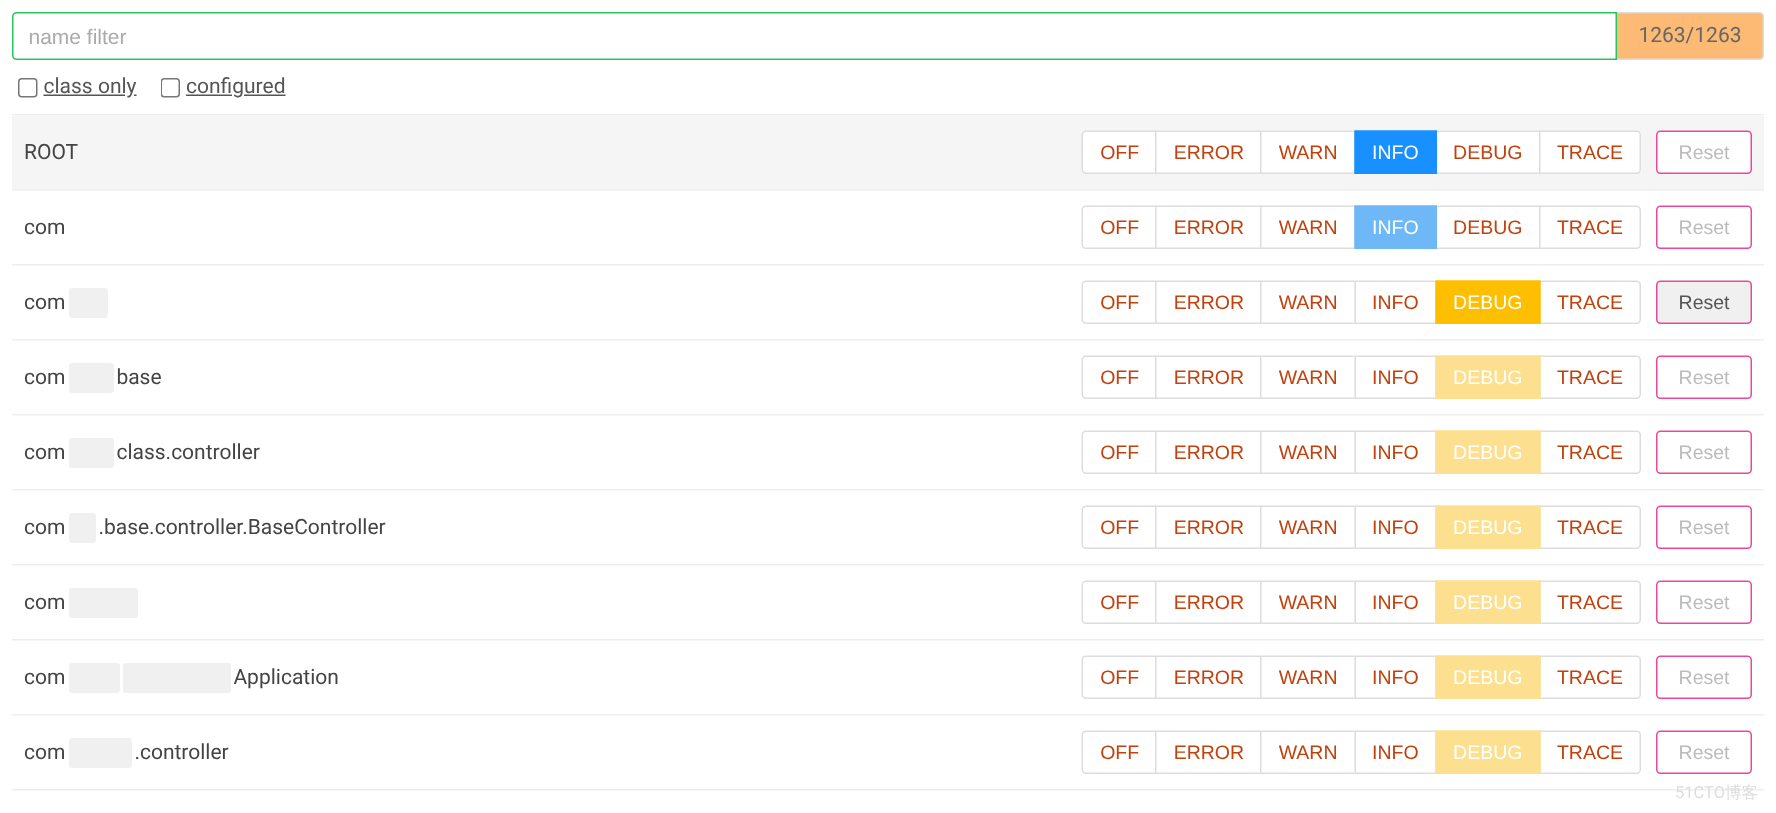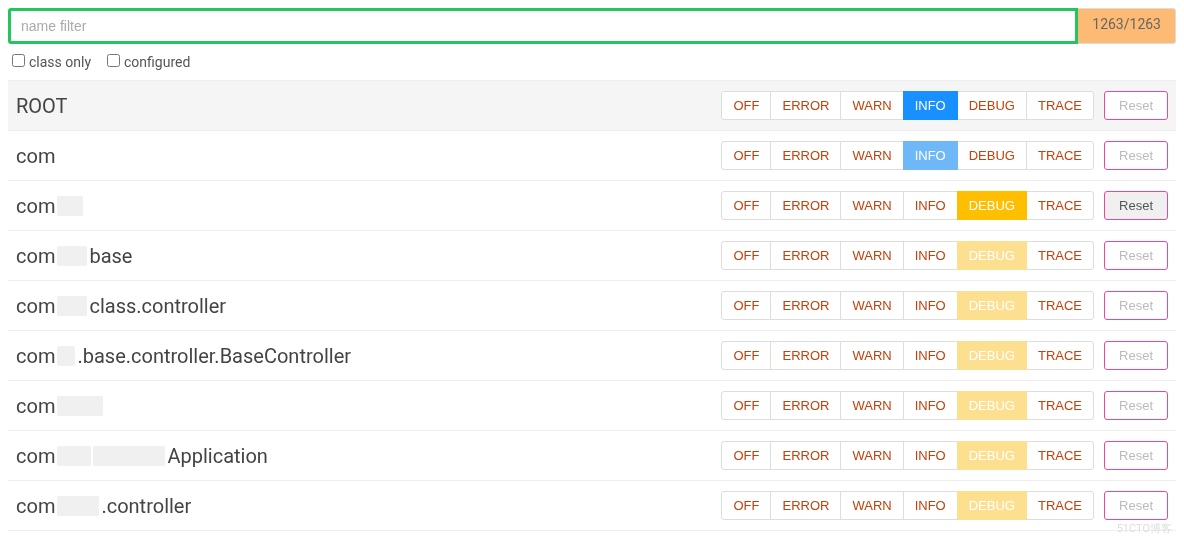"name filter" .filter-input { border: 3px solid #22c55e -> 1px solid #22c55e }
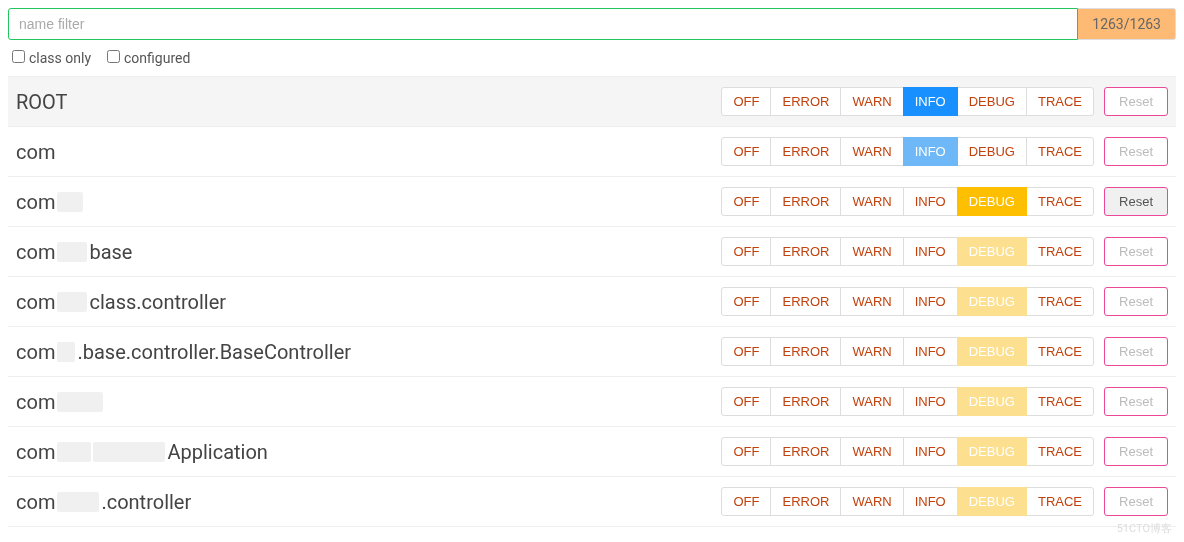"class only" .checkbox-wrap { align-items: flex-start -> center; text-decoration: none -> underline }
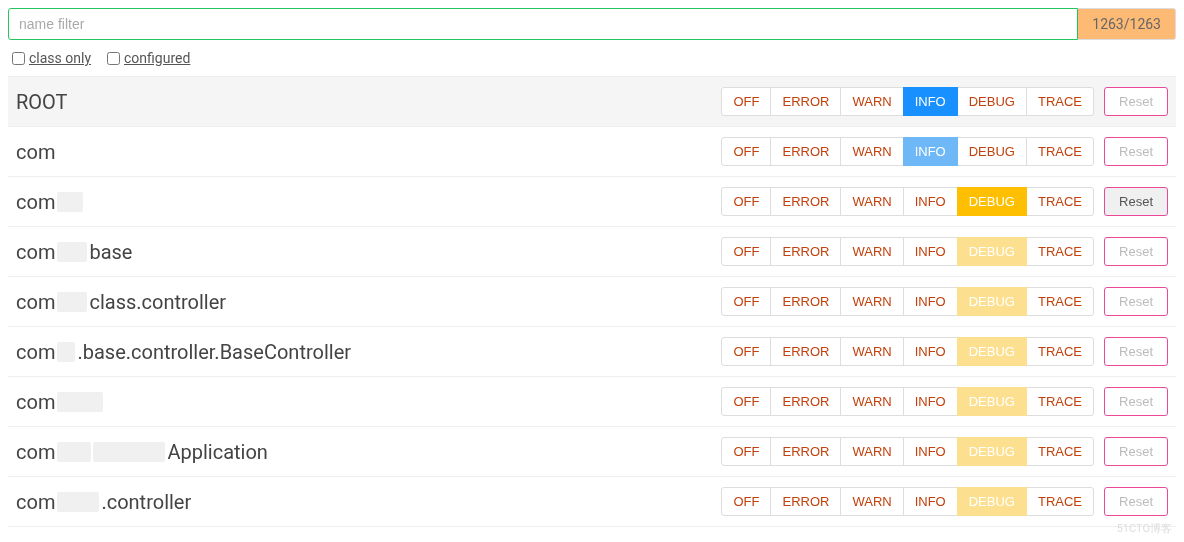"ROOT" .logger-name { font-size: 20px -> 14px }
